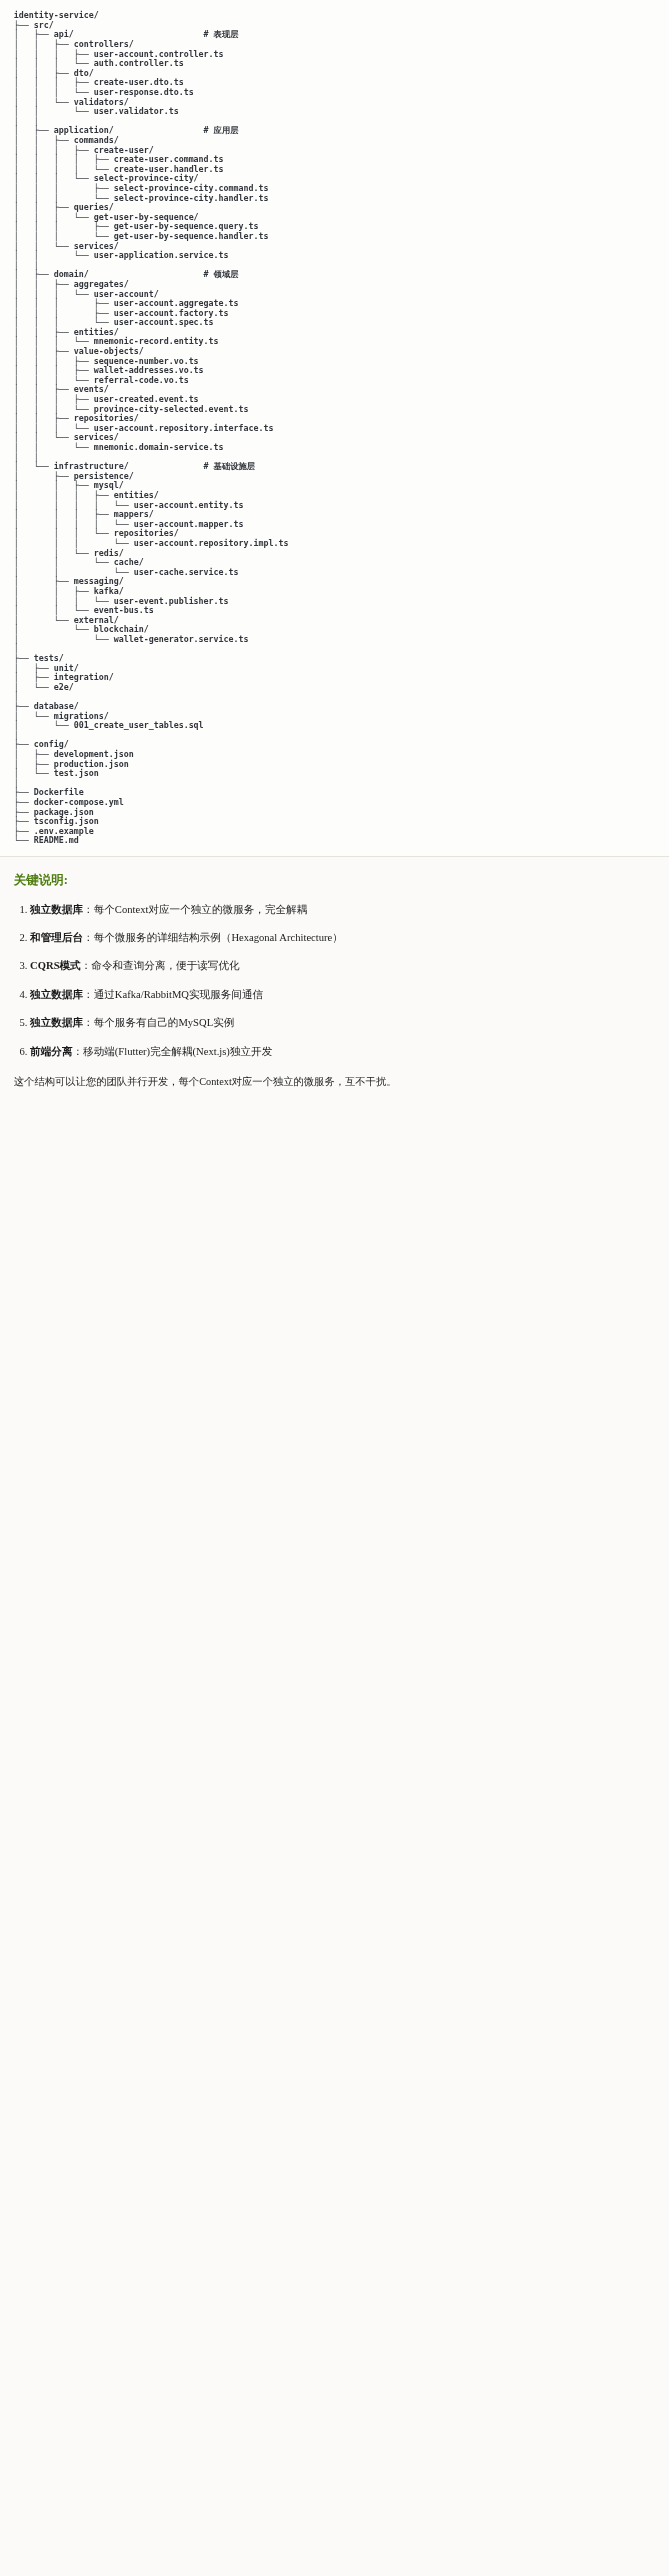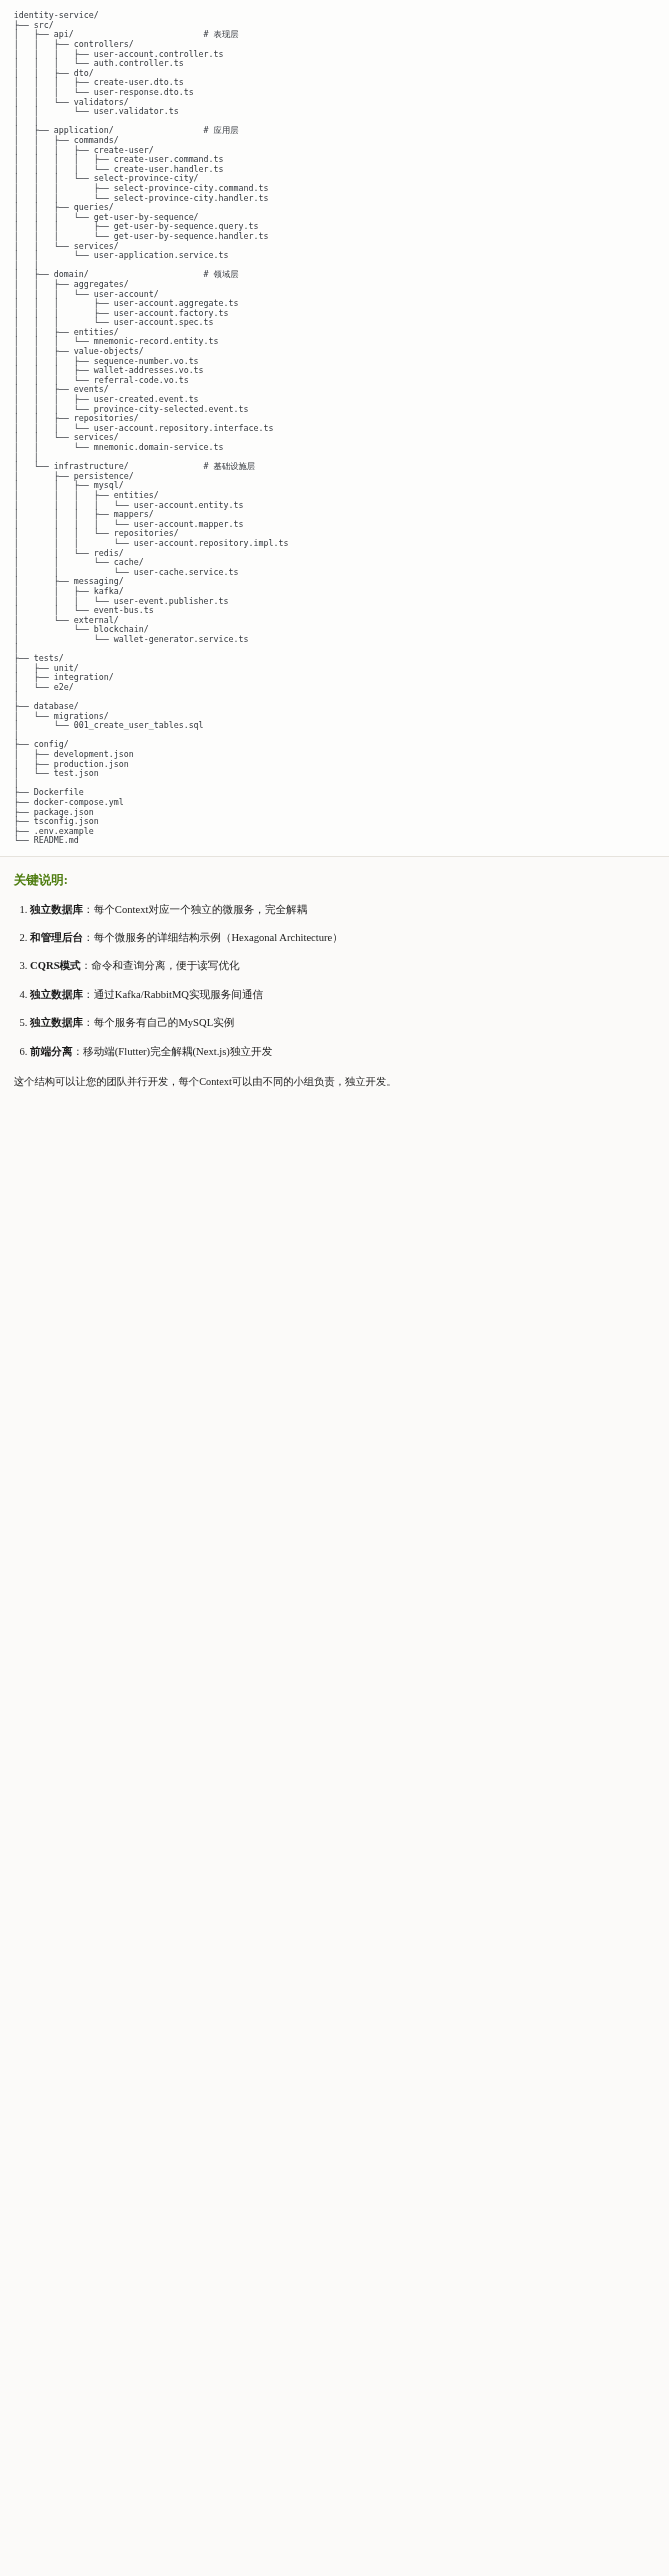"identity-service/" .code-wrap { font-weight: none -> bold }
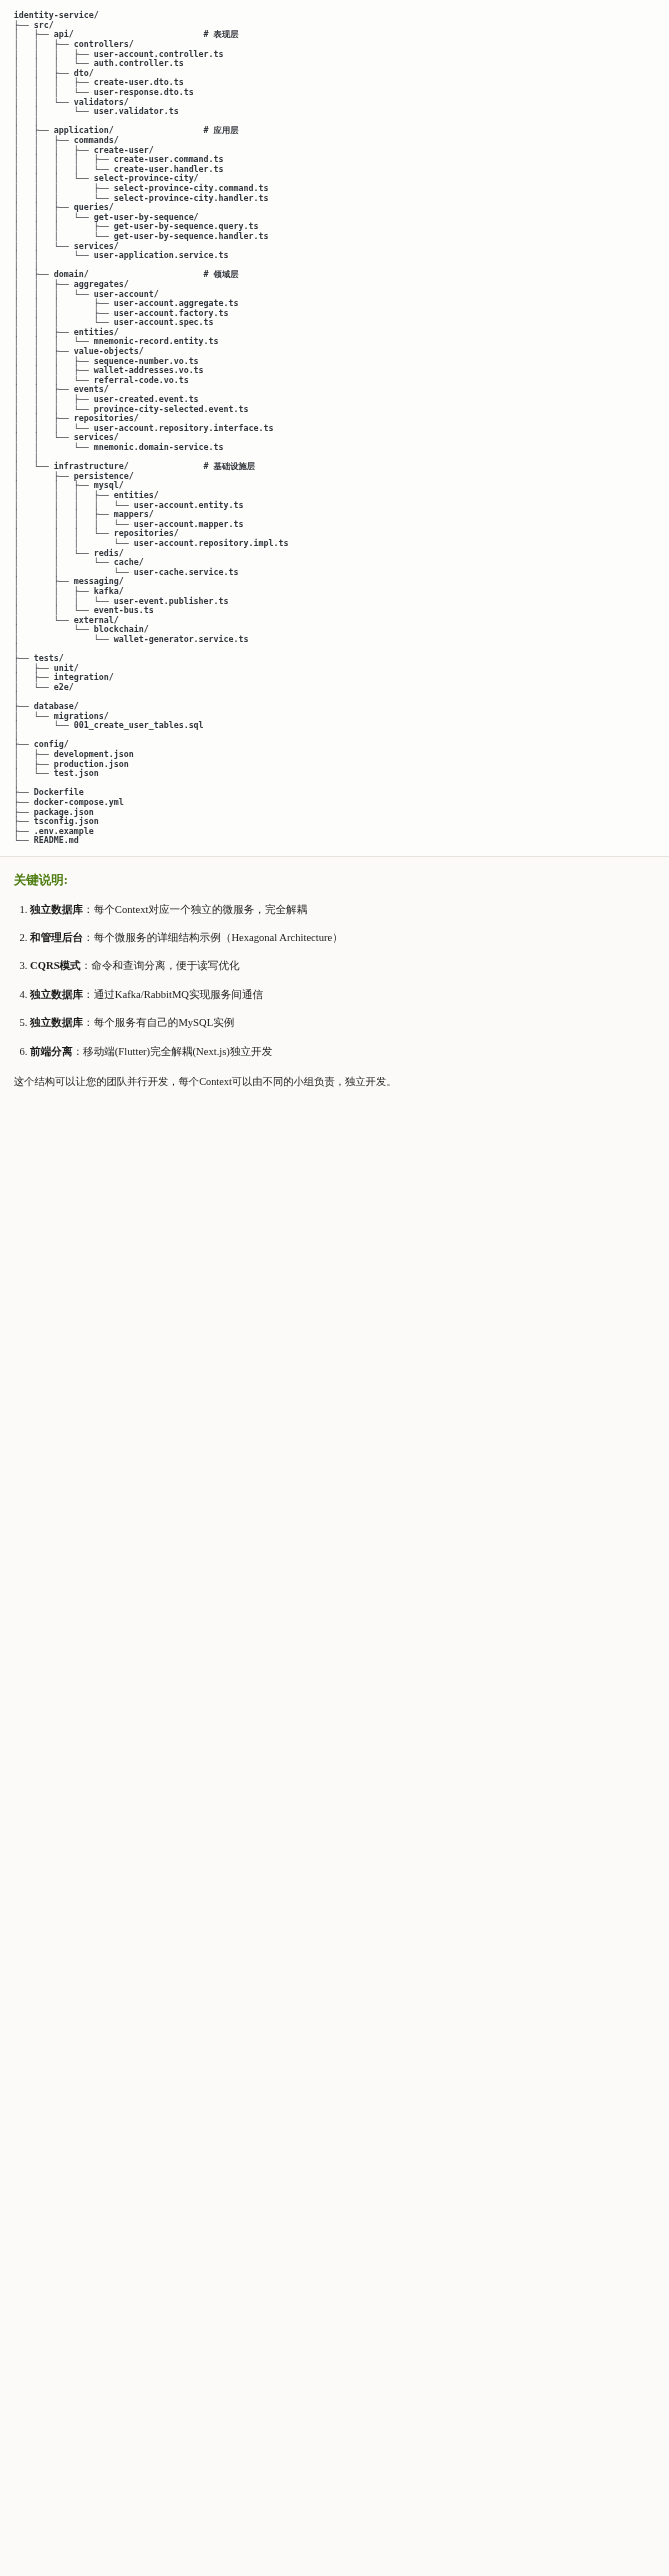"这个结构可以让您的团队并行开发，每个Context可以由不同的小组负责，独立开发" p.closing { text: Context可以由不同的小组负责，独立开发 -> Context对应一个独立的微服务，互不干扰 }
